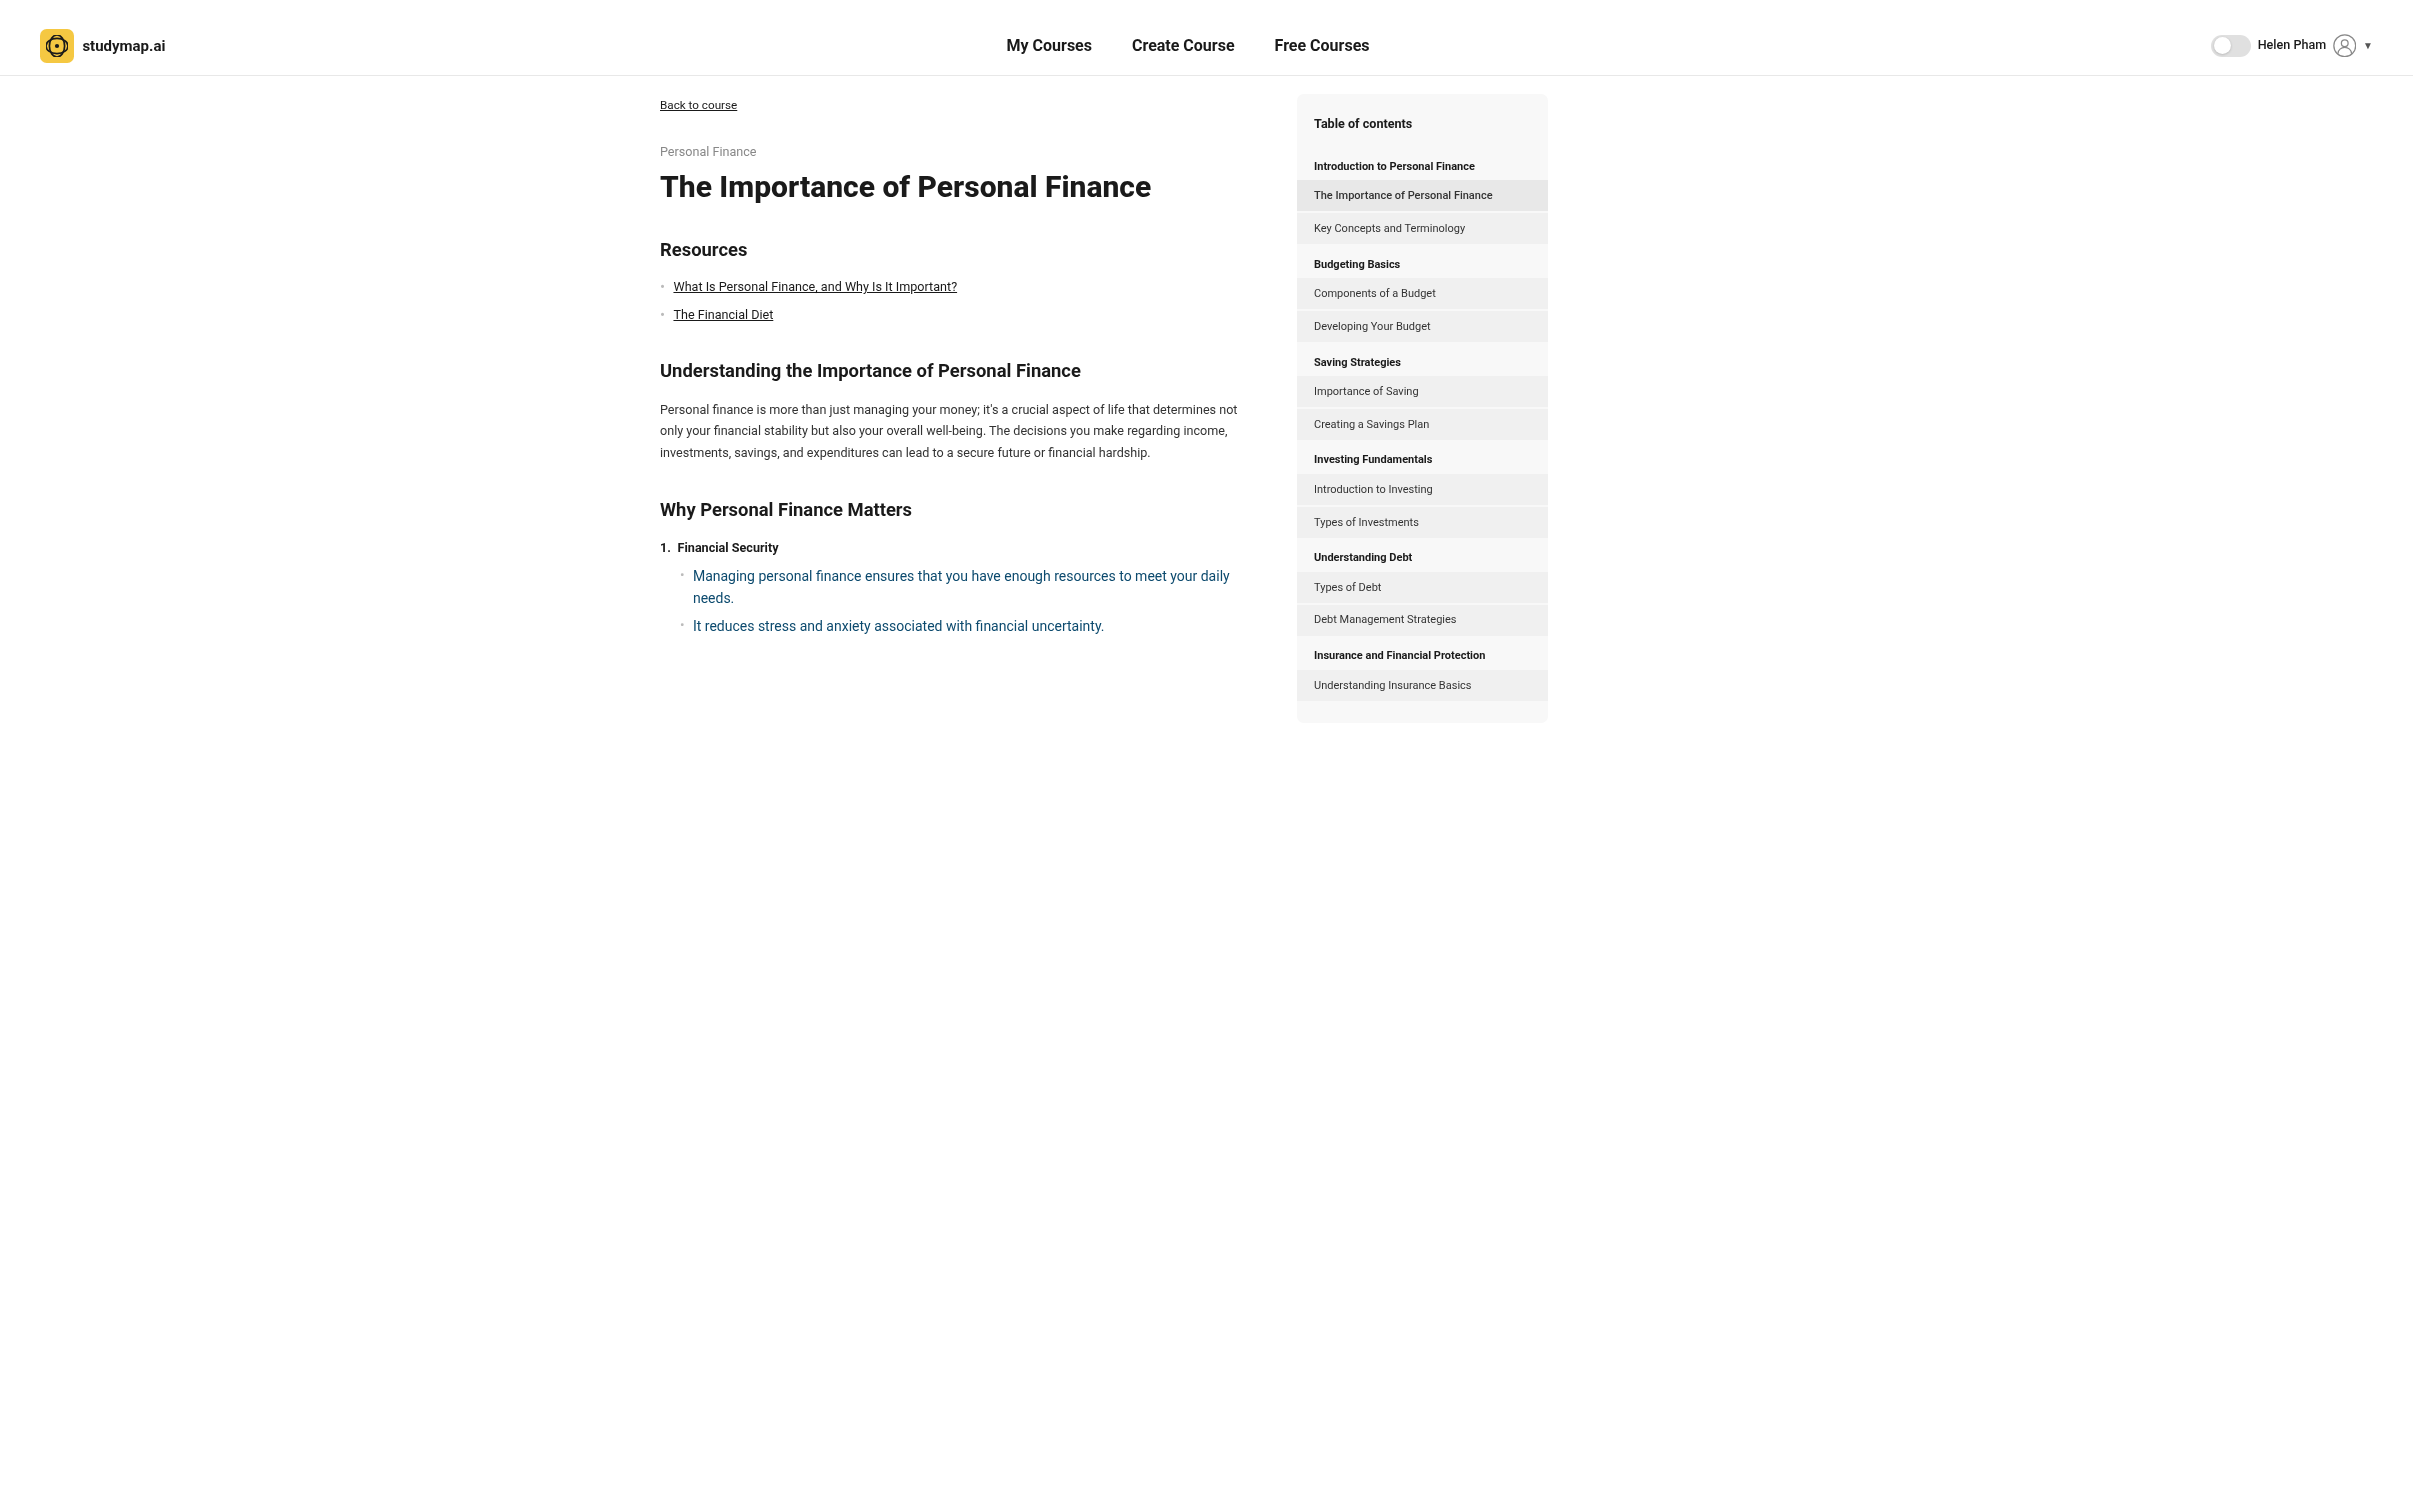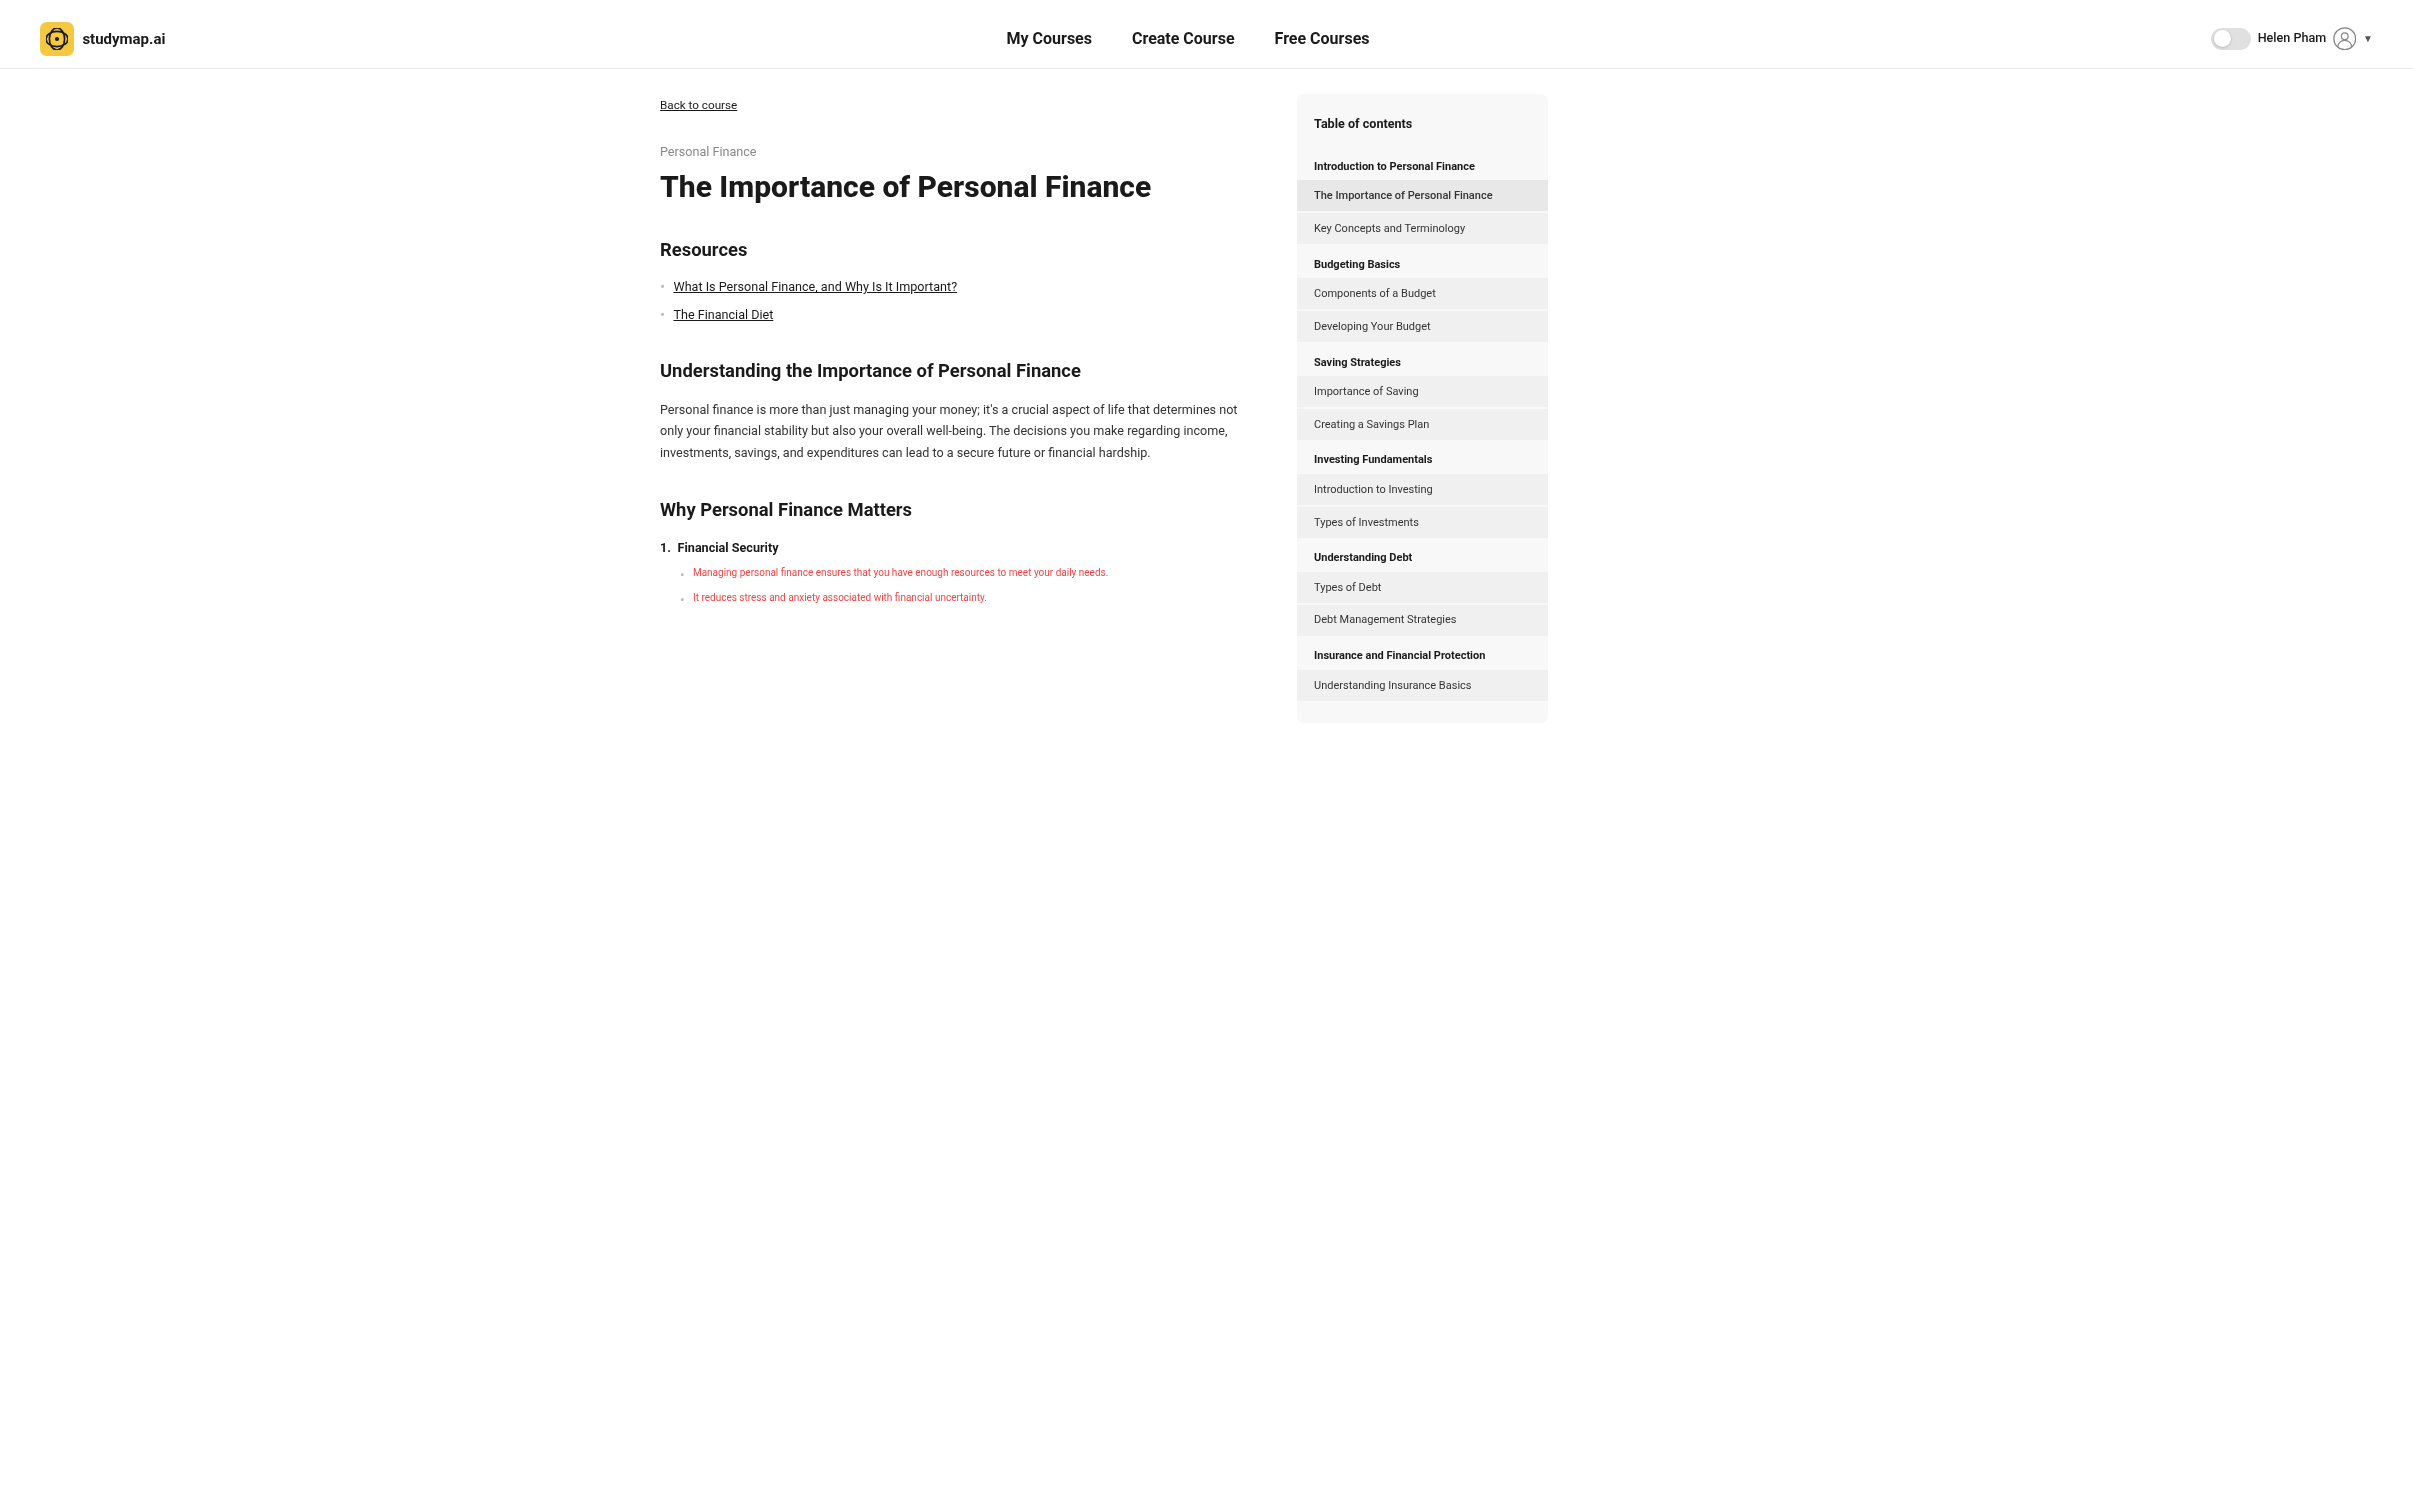"studymap.ai" .navbar { top: 9px -> 16px }
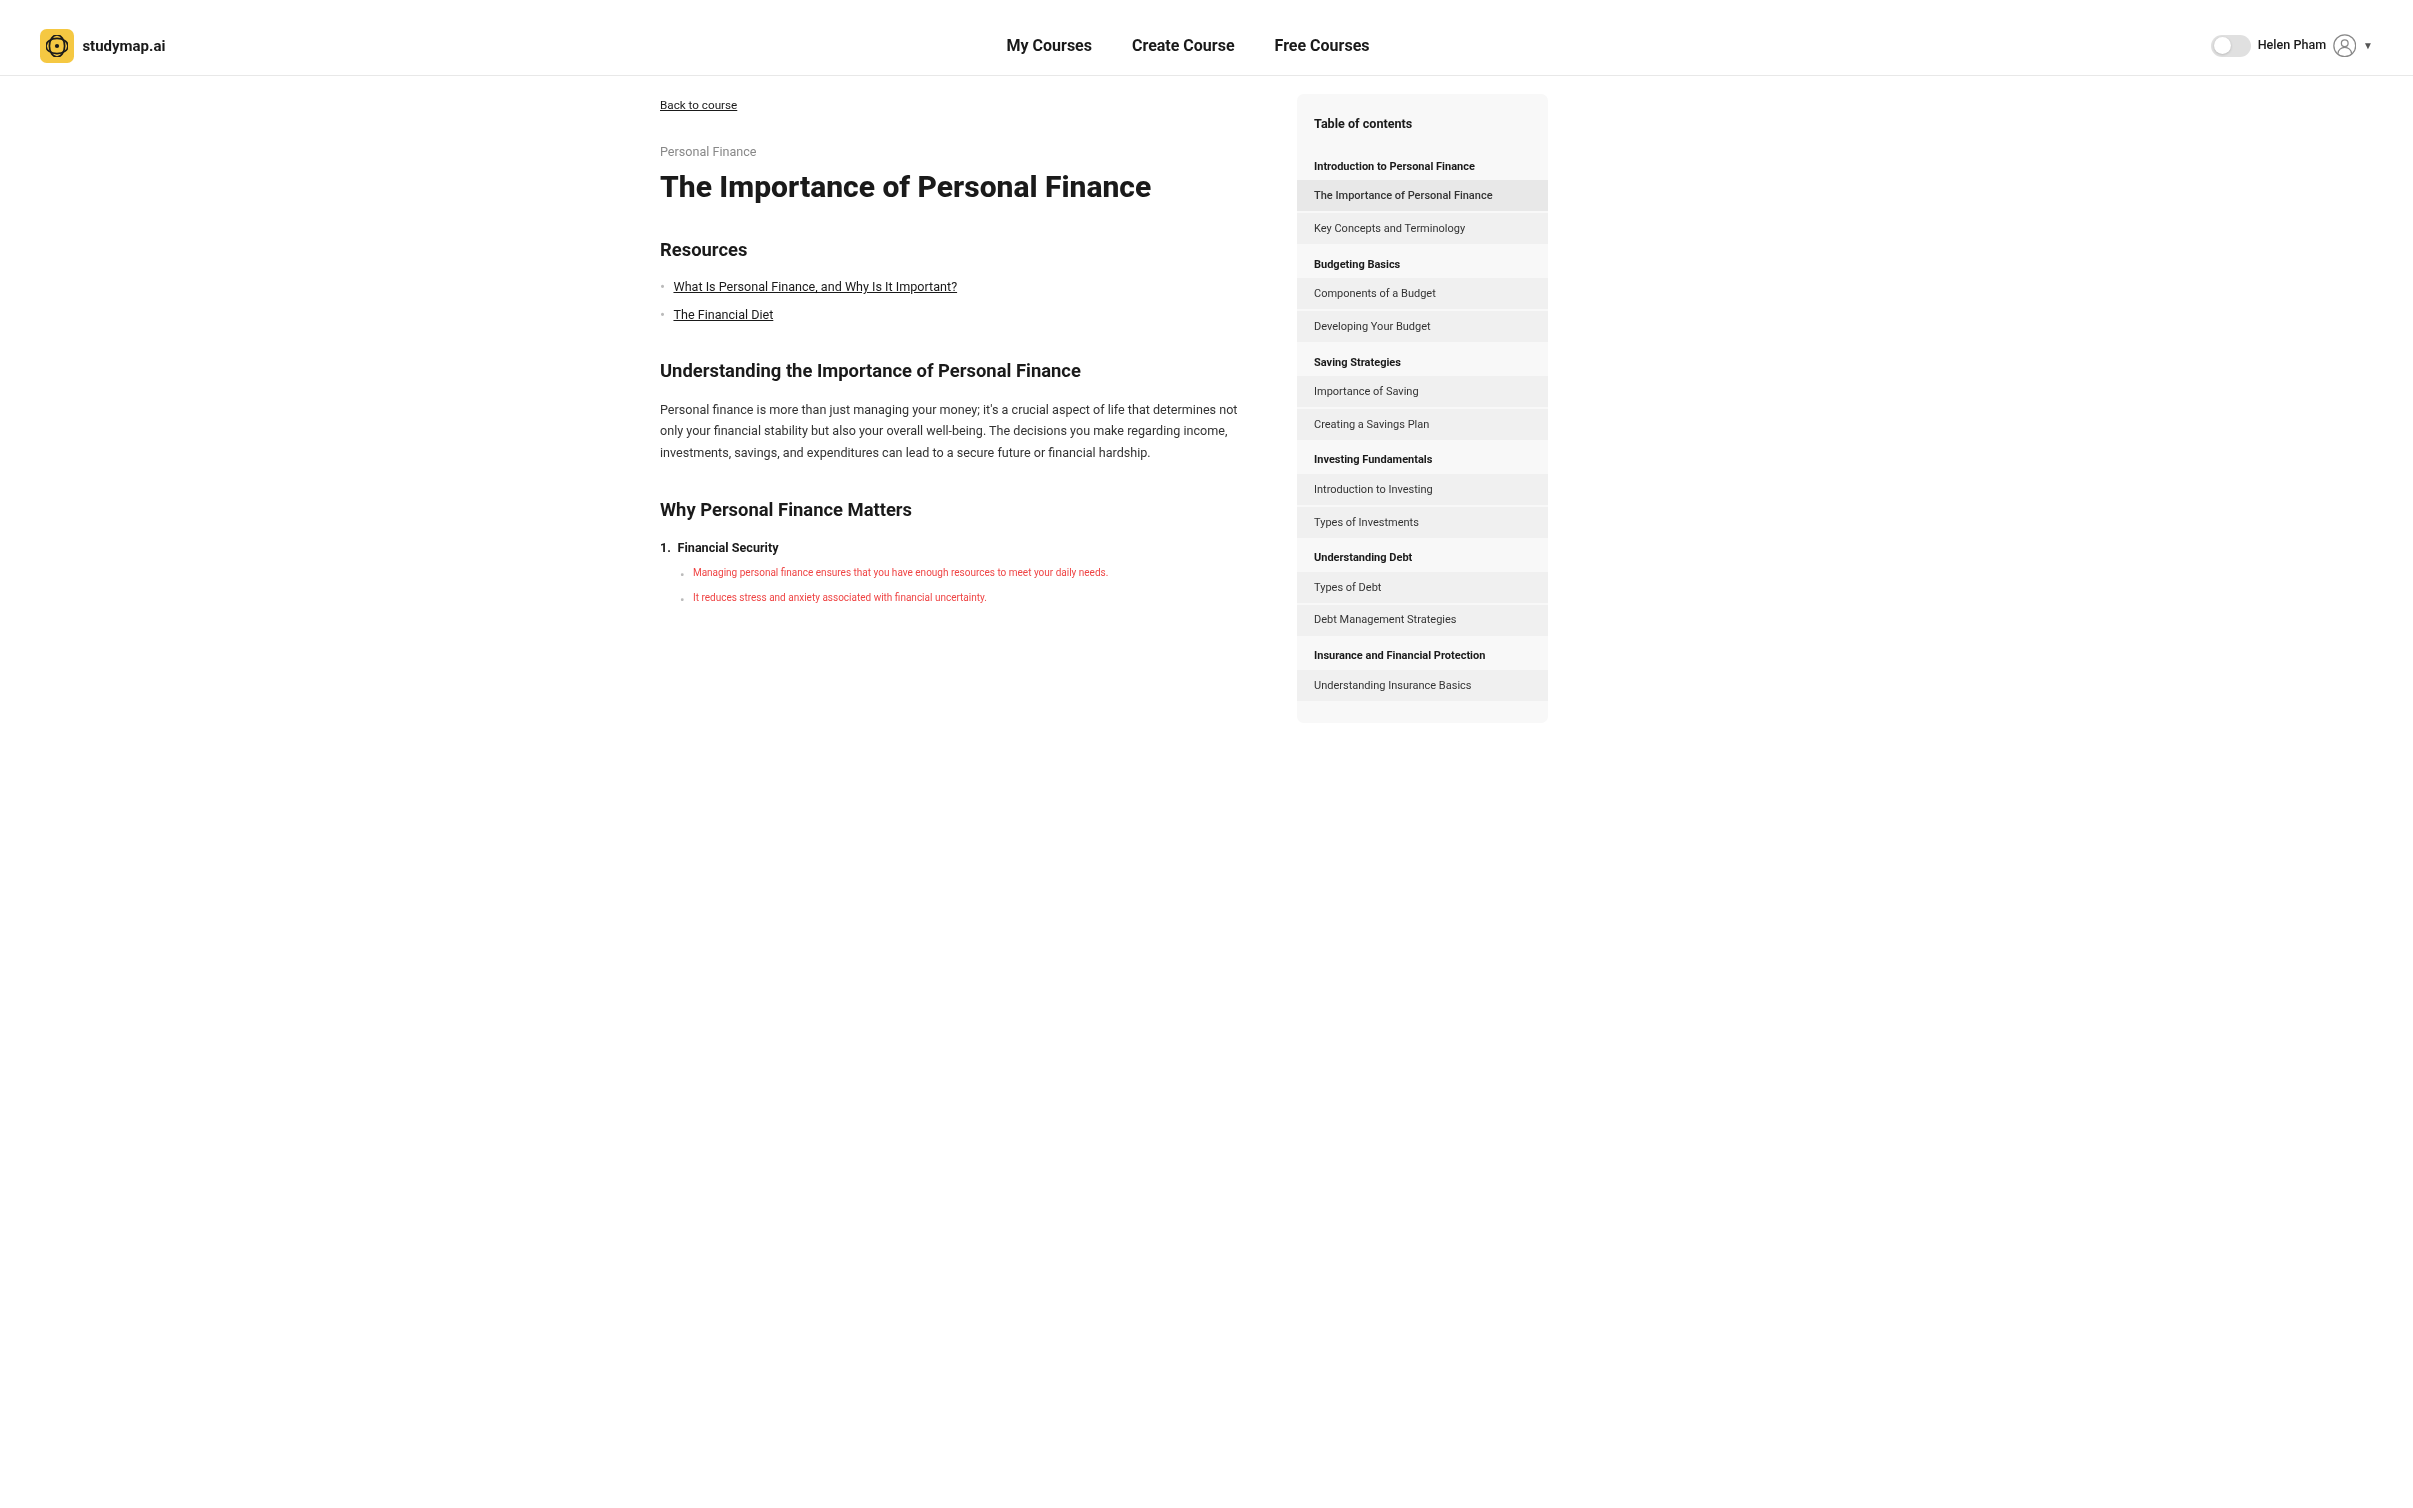"Managing personal finance ensures that" .bullet-sub-list li { color: #ef4444 -> #0c4a6e; font-size: 10px -> 14px }
